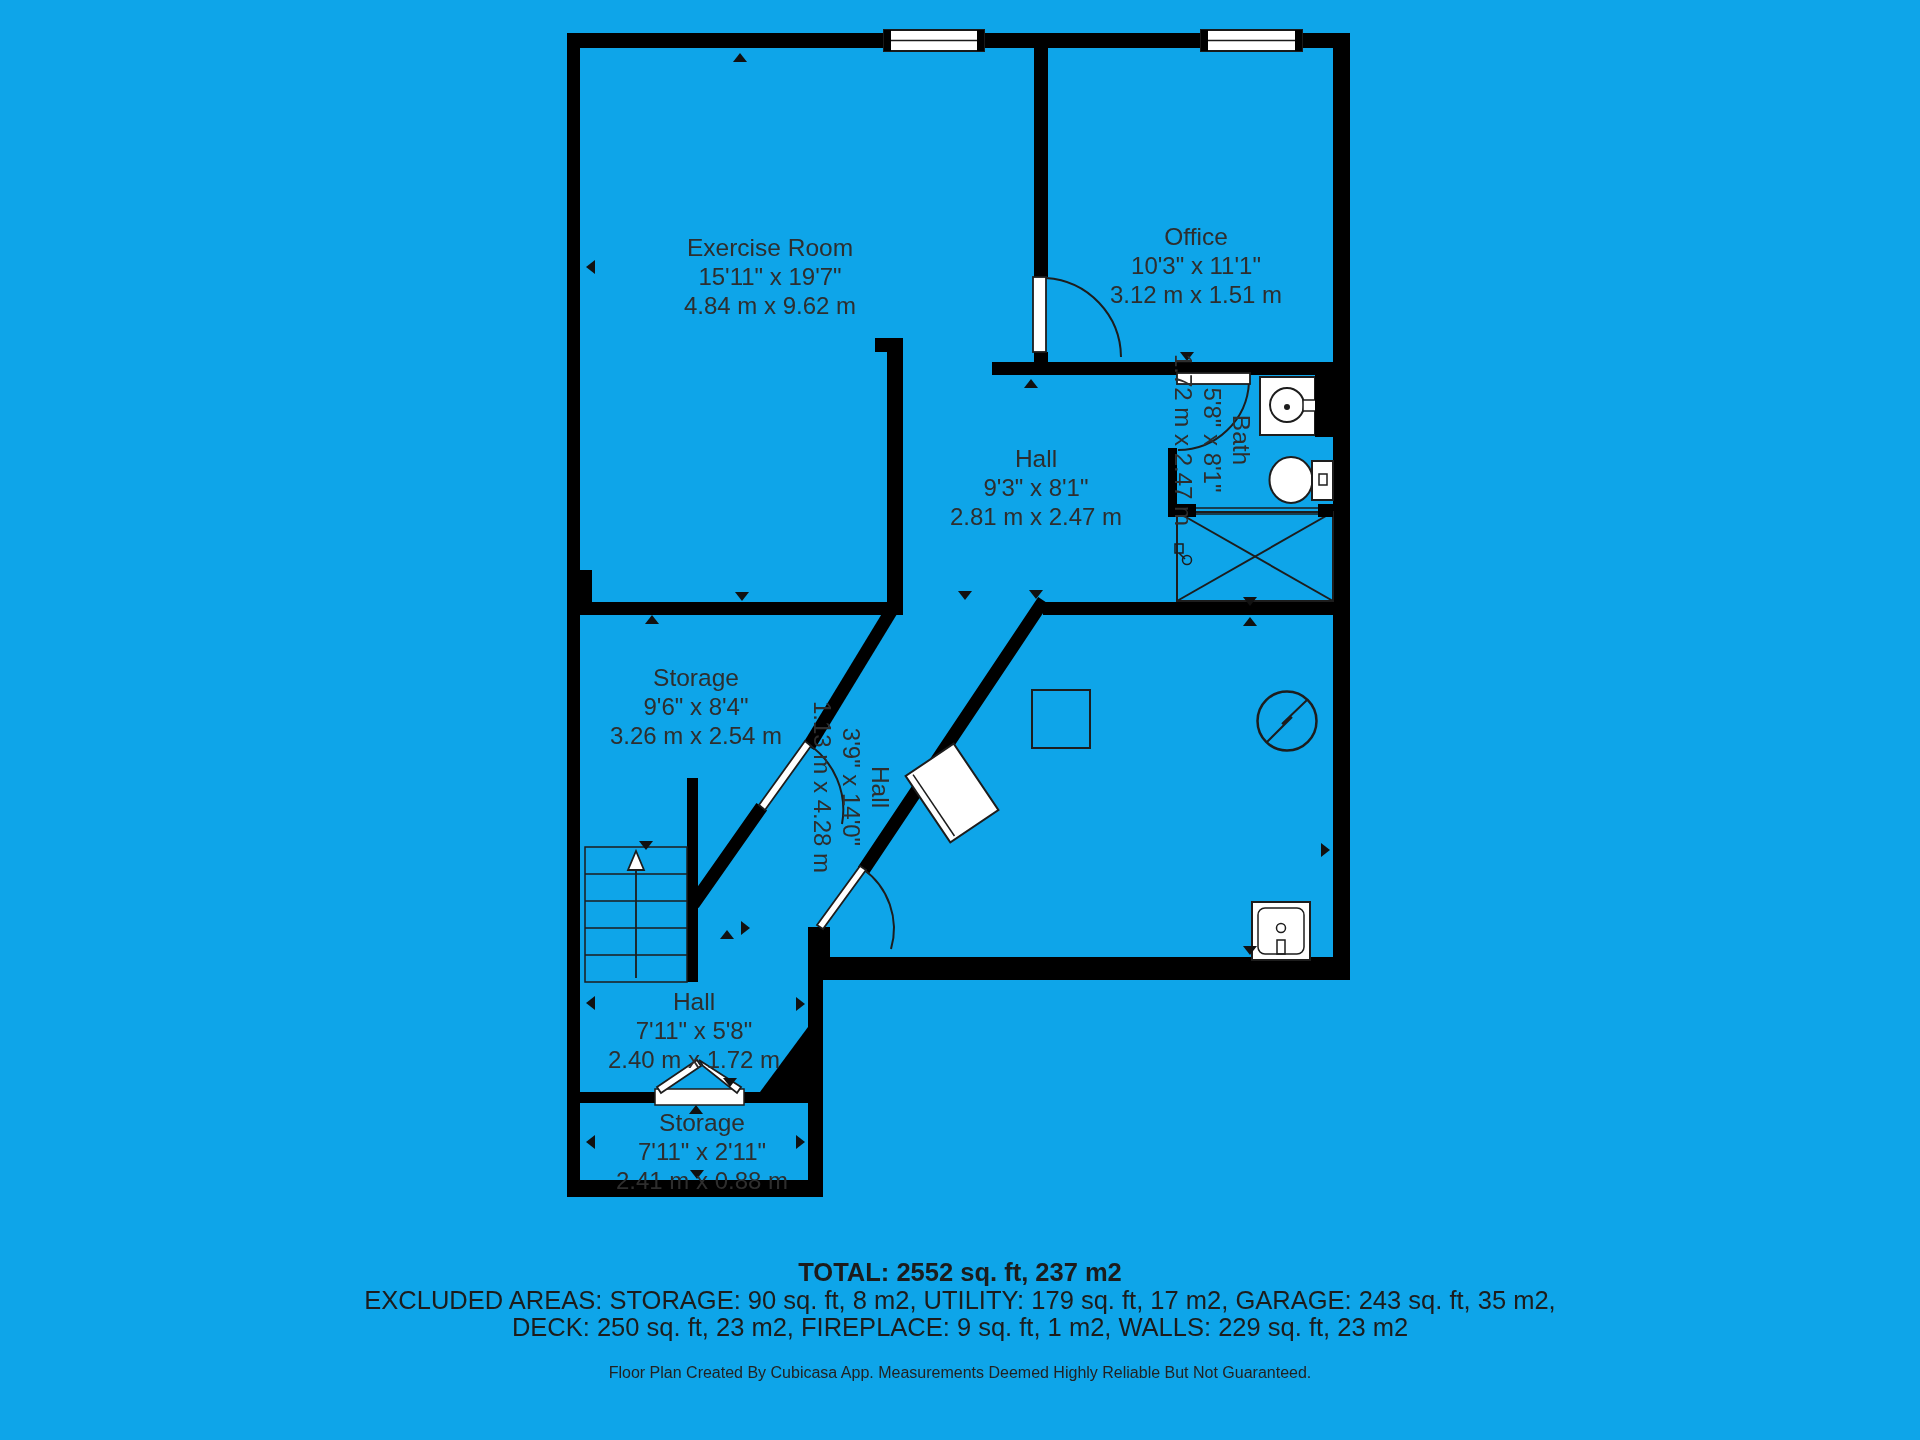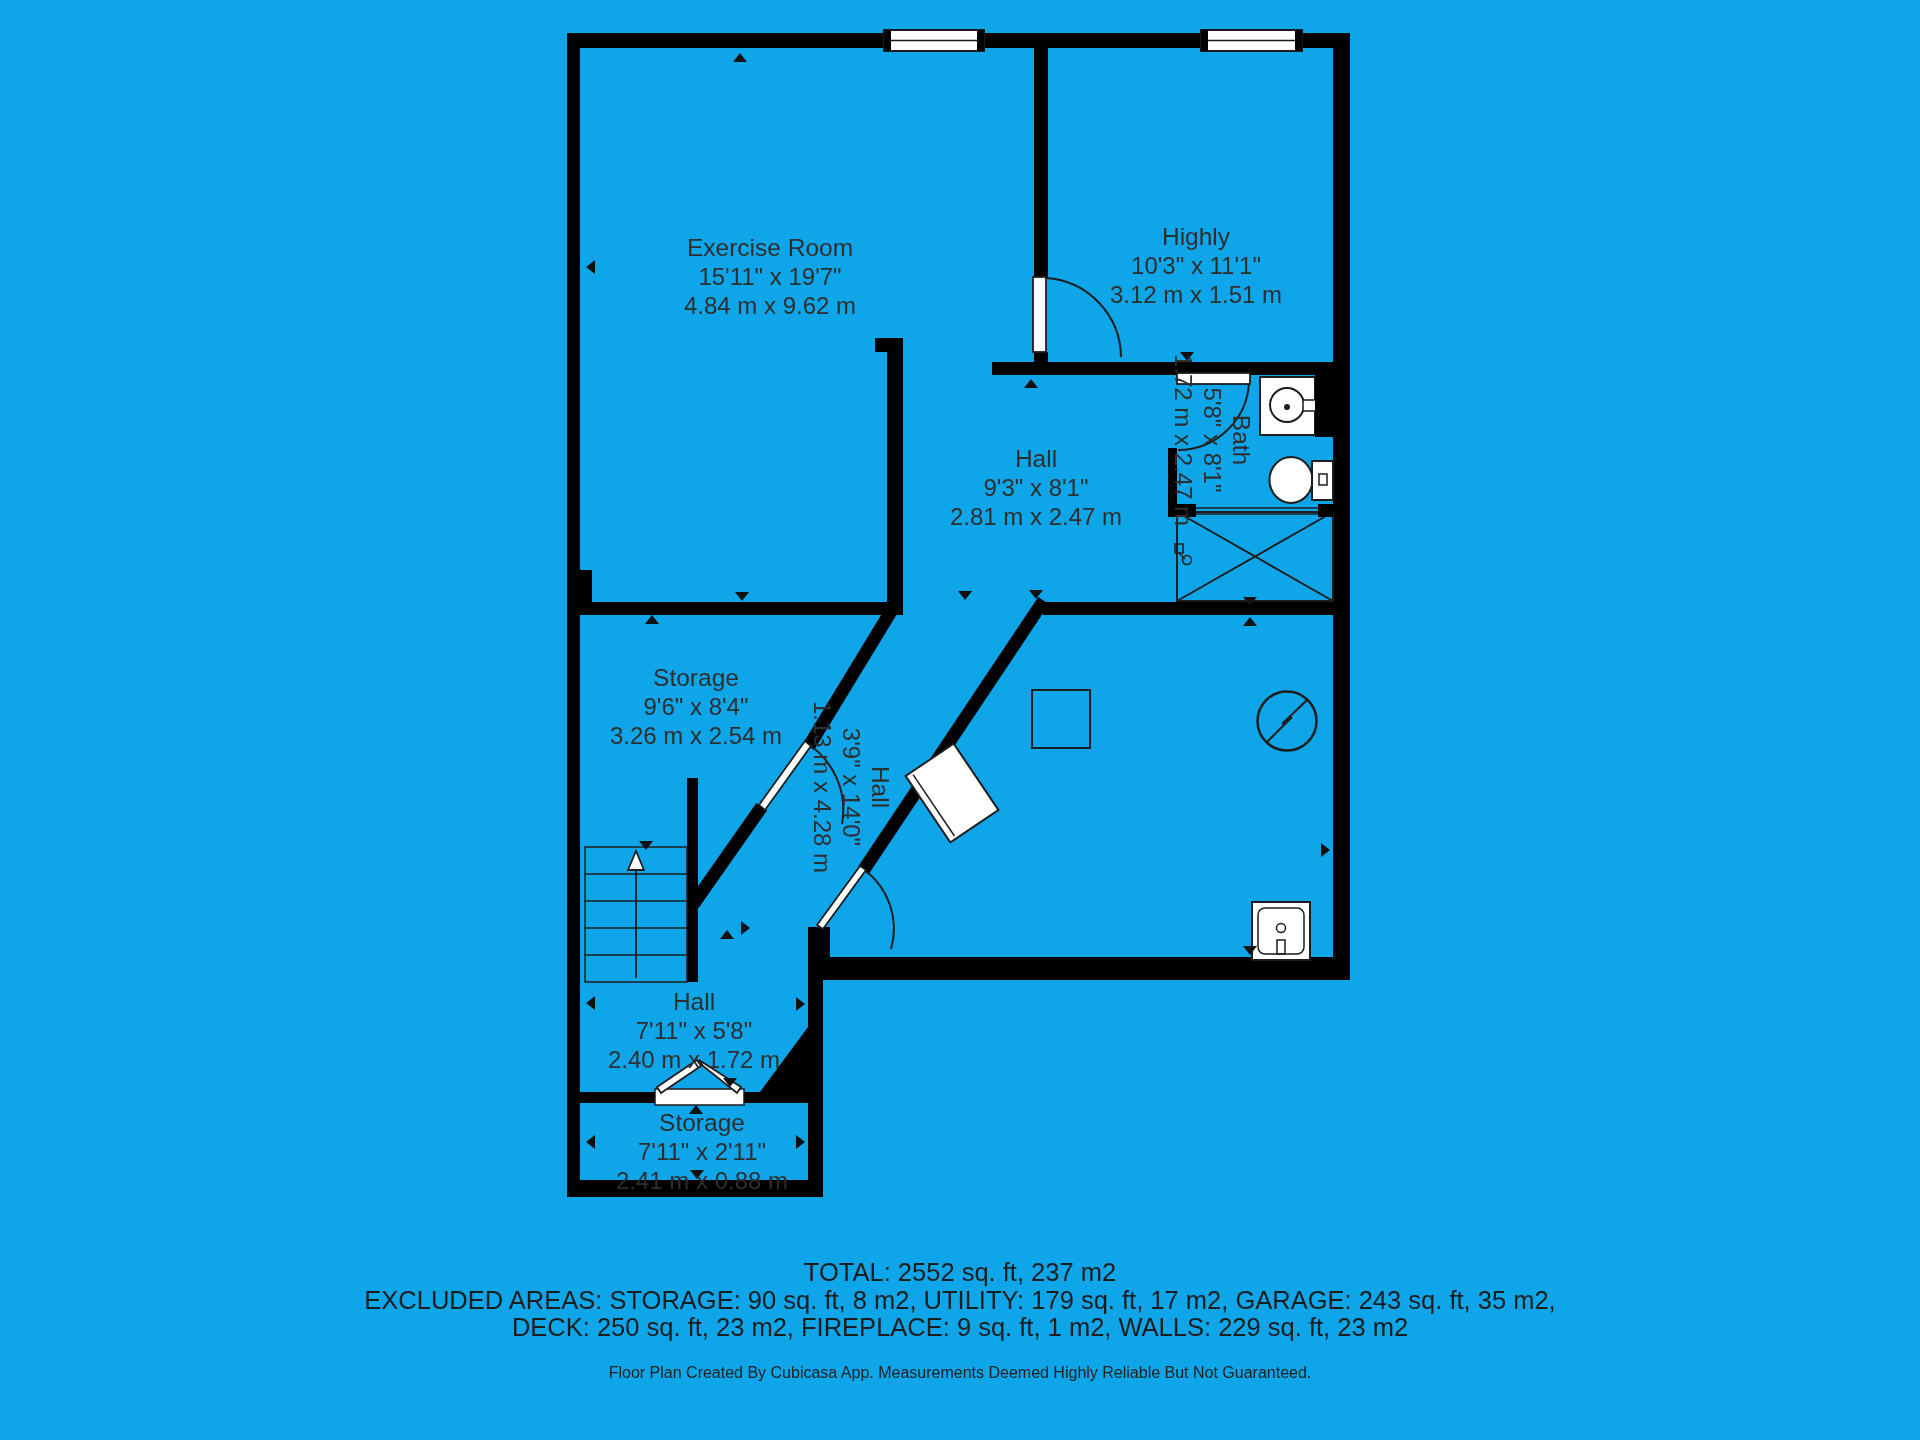"Highly" div.room-name { text: Highly -> Office }
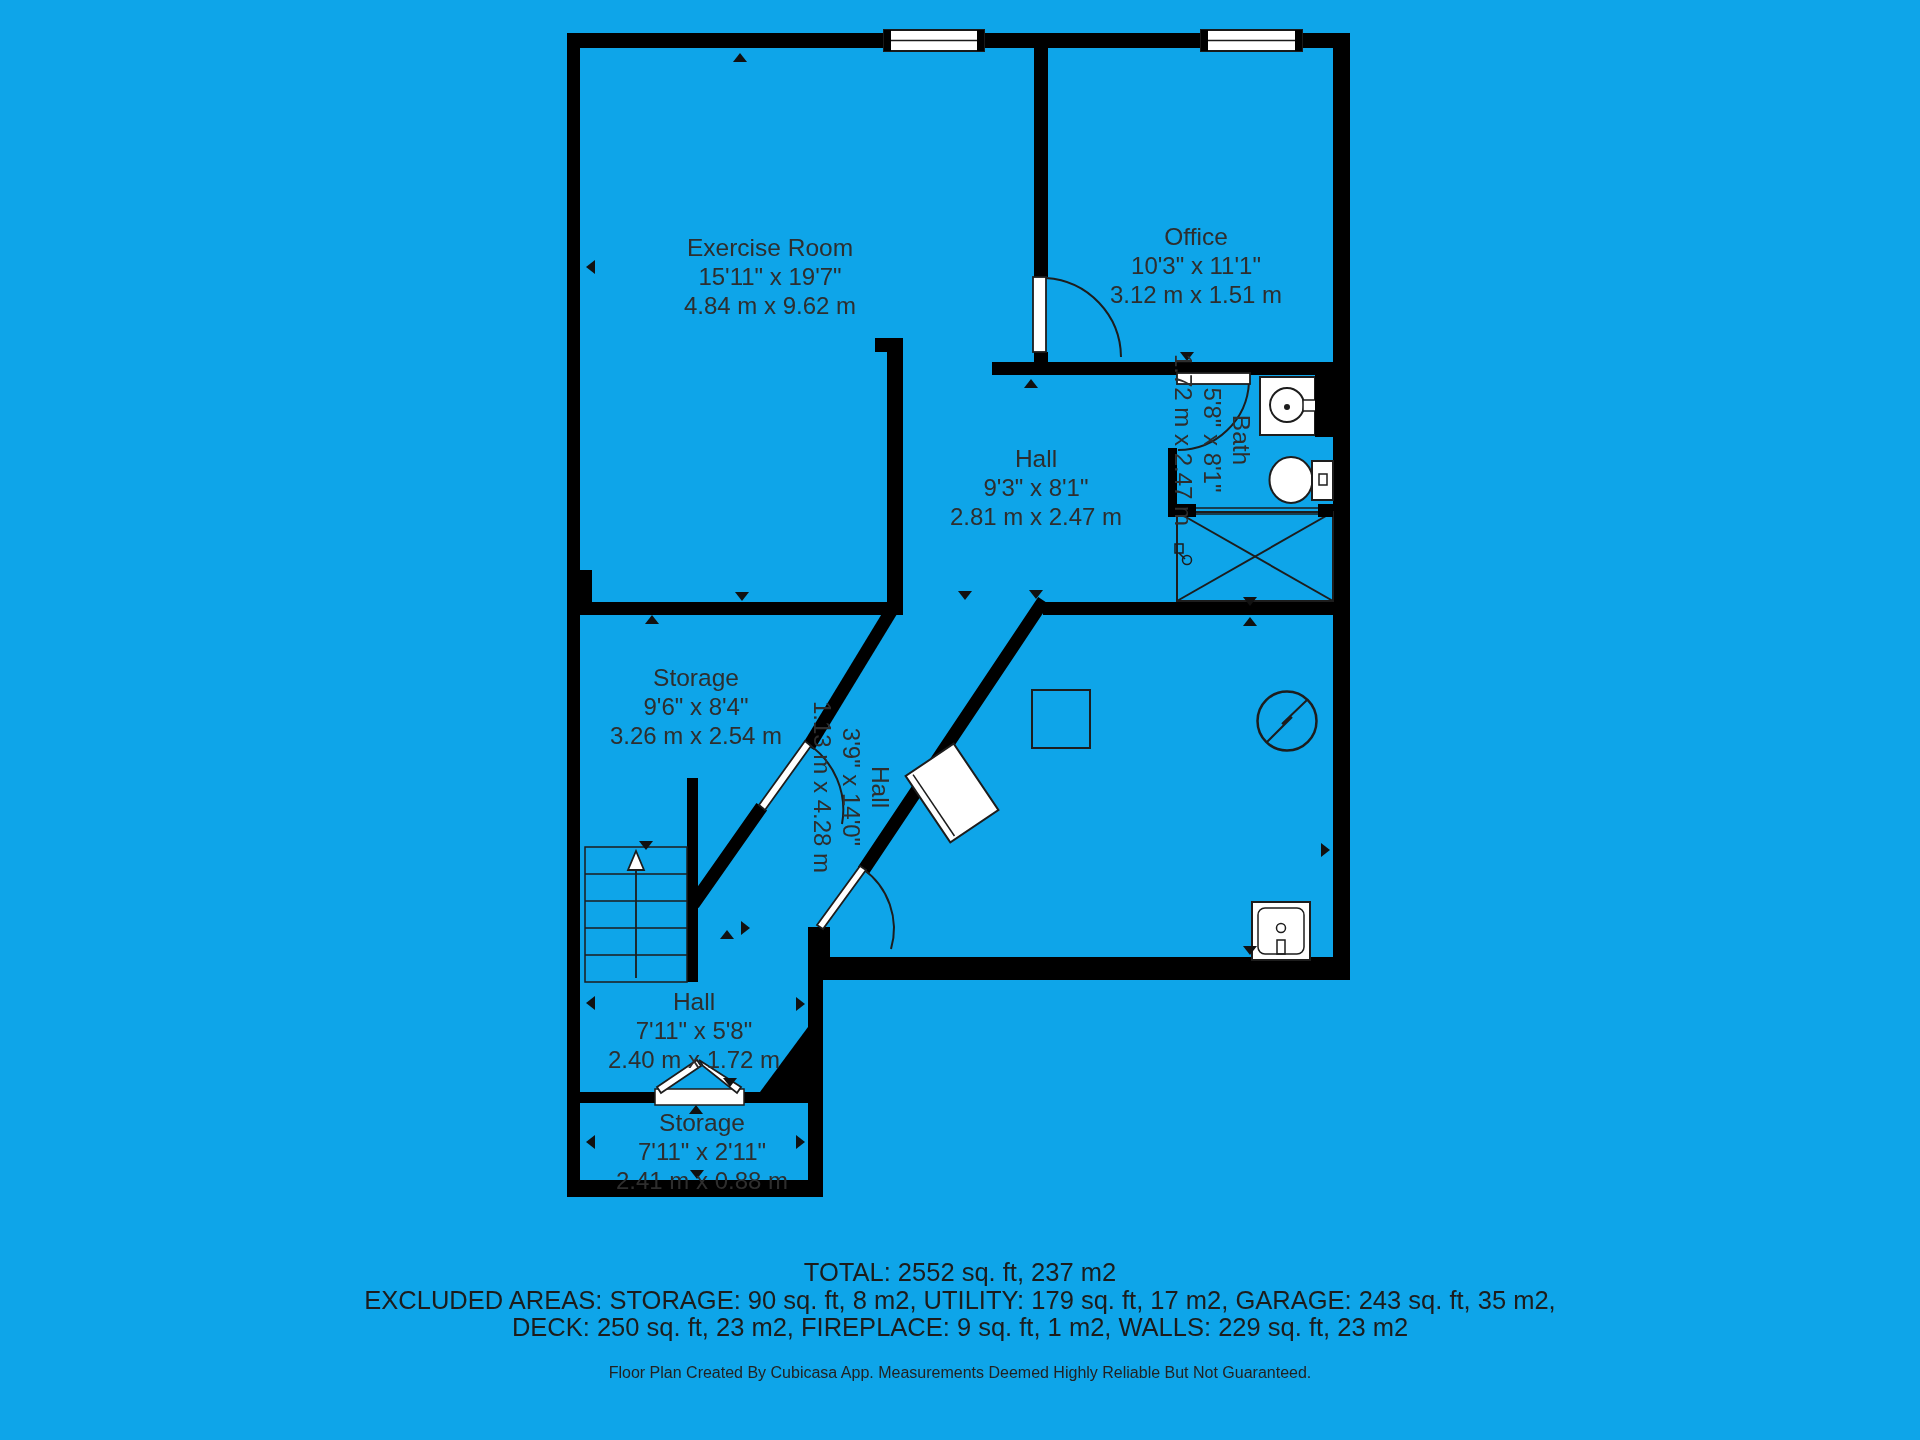"TOTAL: 2552 sq. ft, 237" #summary .total { font-weight: normal -> bold }
